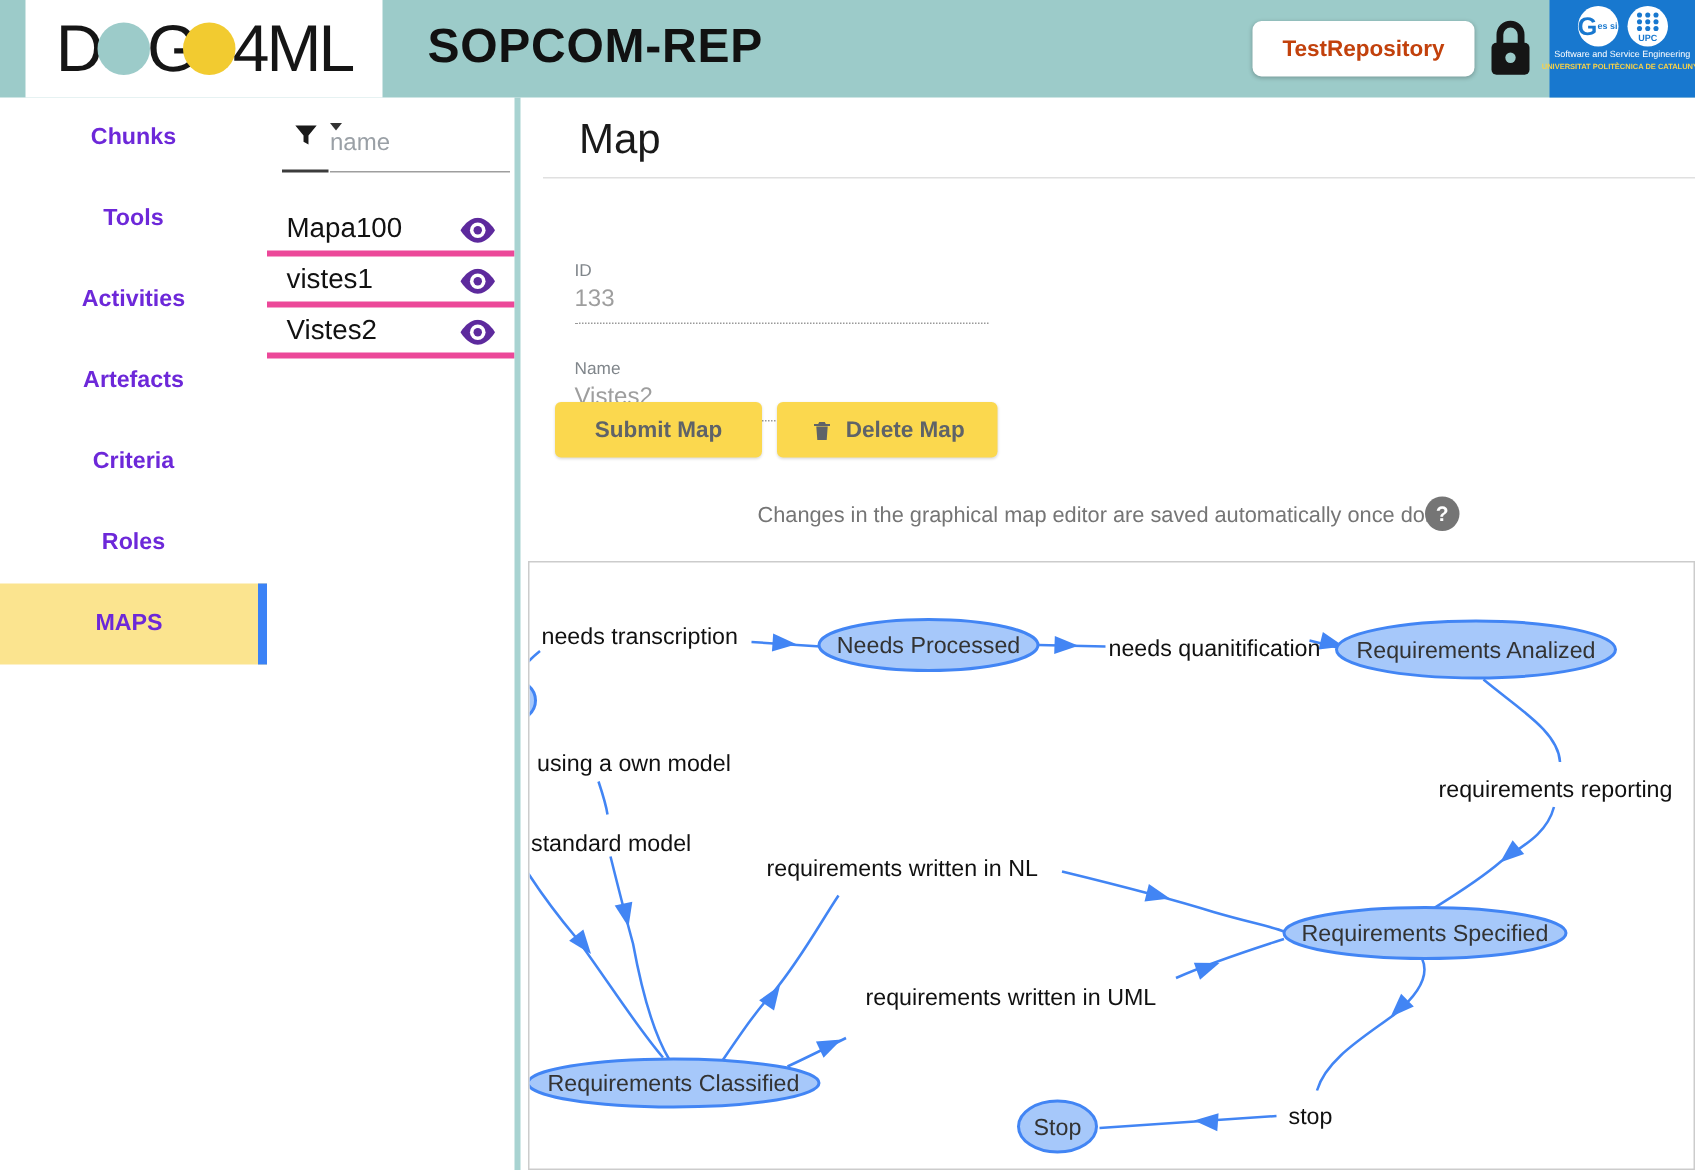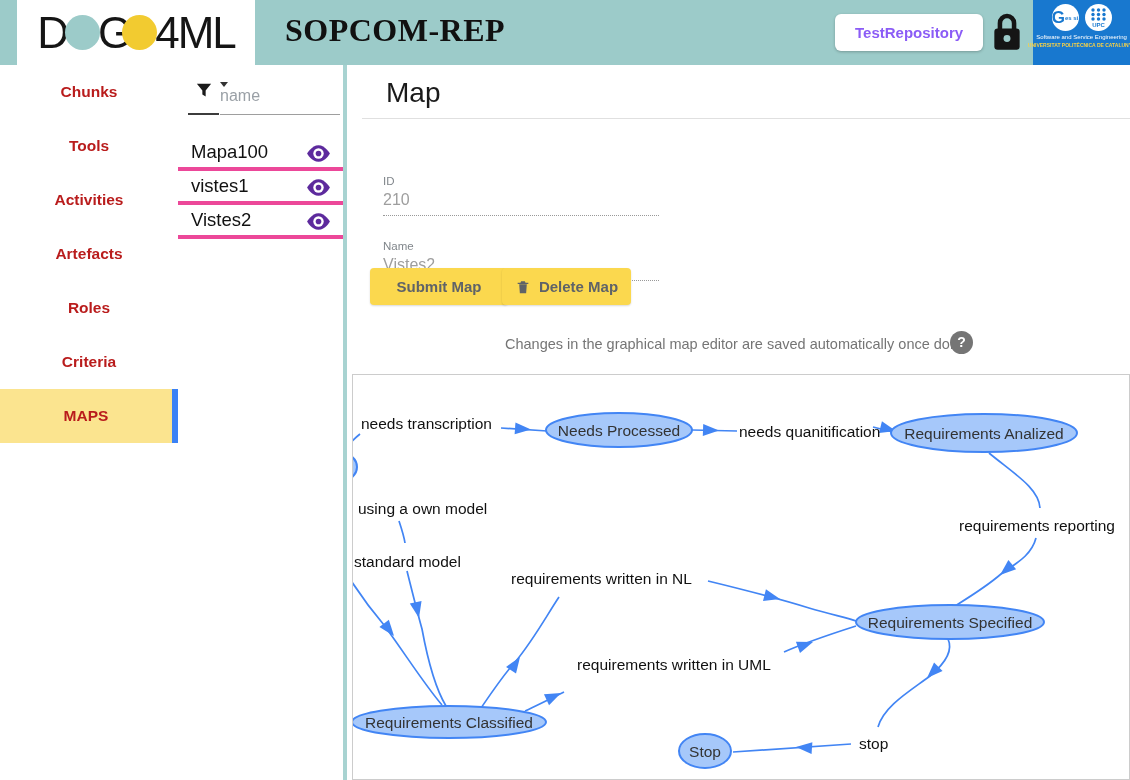"SOPCOM-REP" .app-title { font-family: Liberation Serif, serif -> none }
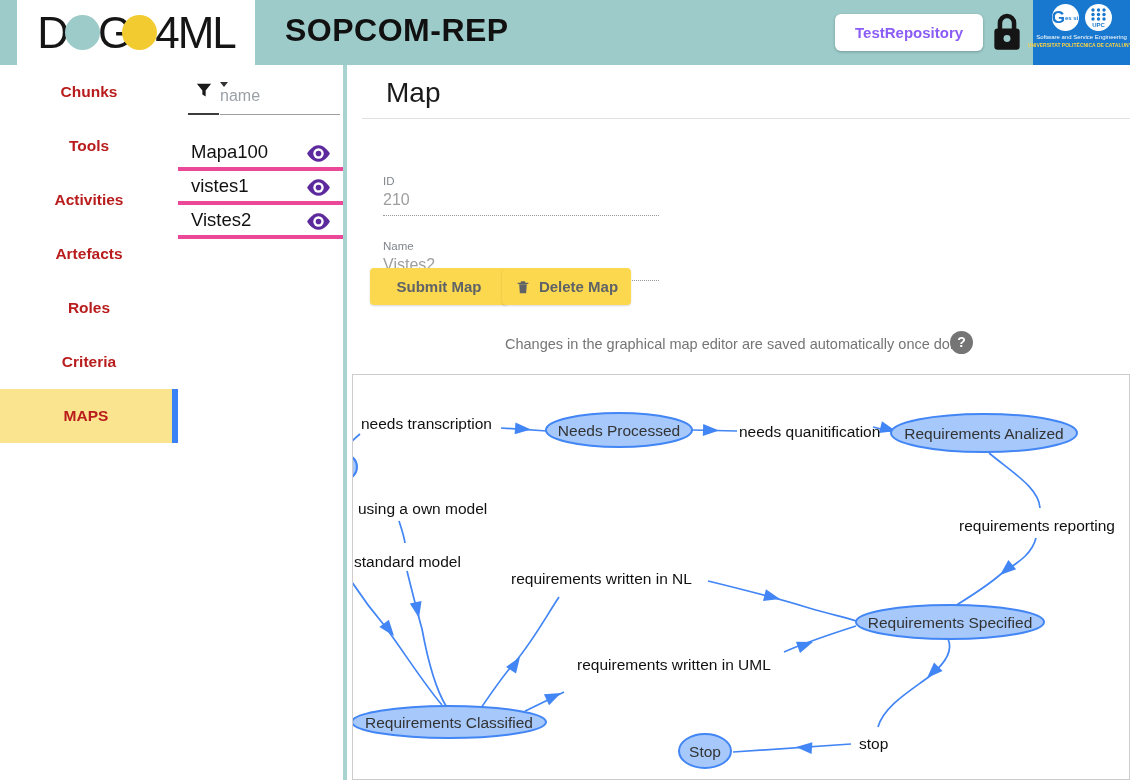"TestRepository" .repo-btn { color: #8b5cf6 -> #c2410c }
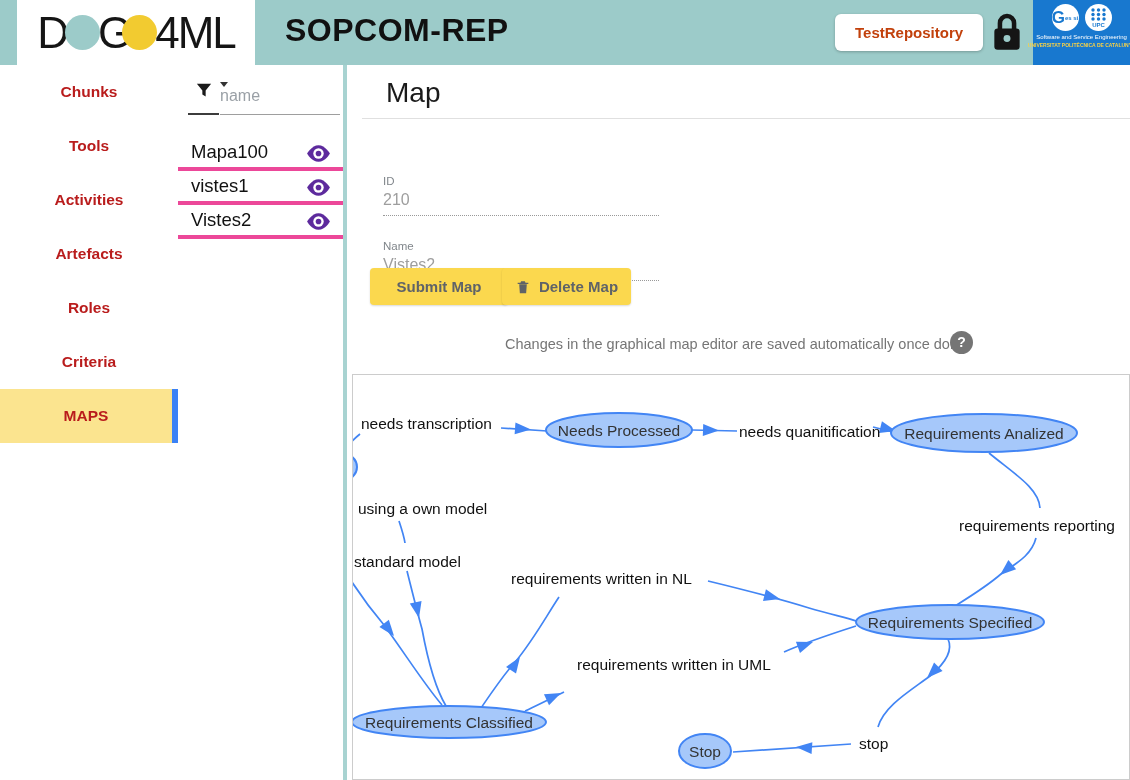"Chunks" .side-item { color: #b91c1c -> #6d28d9 }
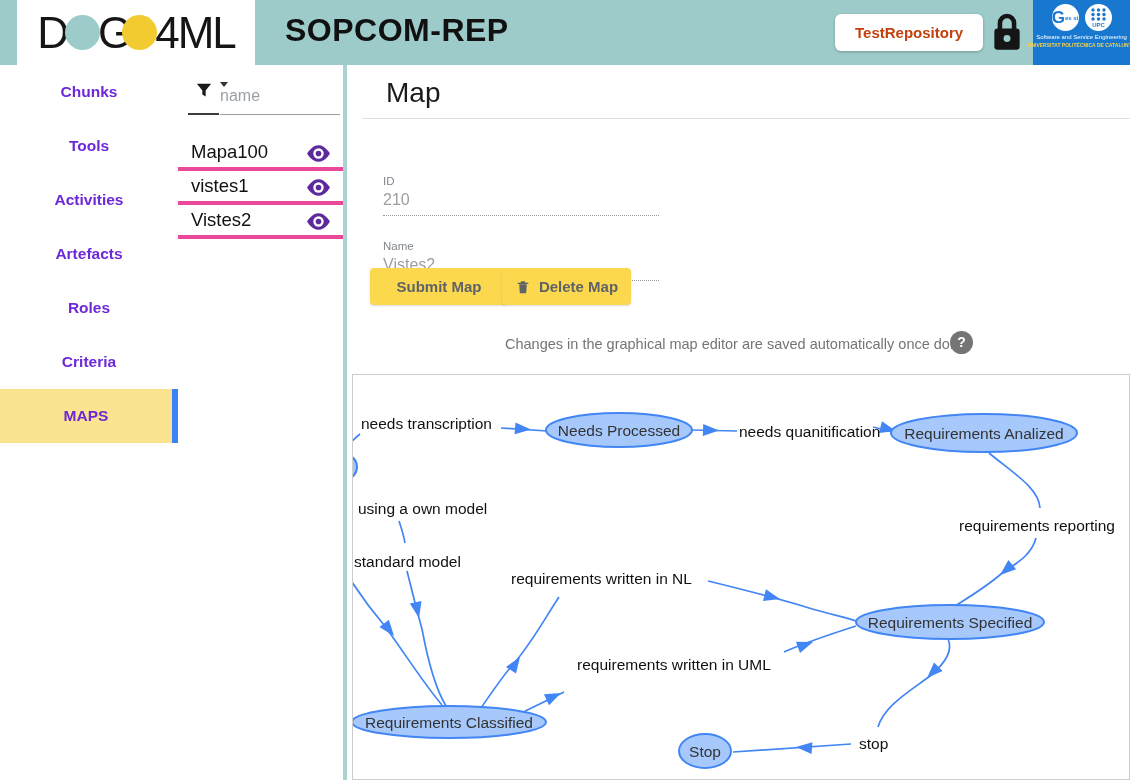"210" div.f-value { text: 210 -> 133 }
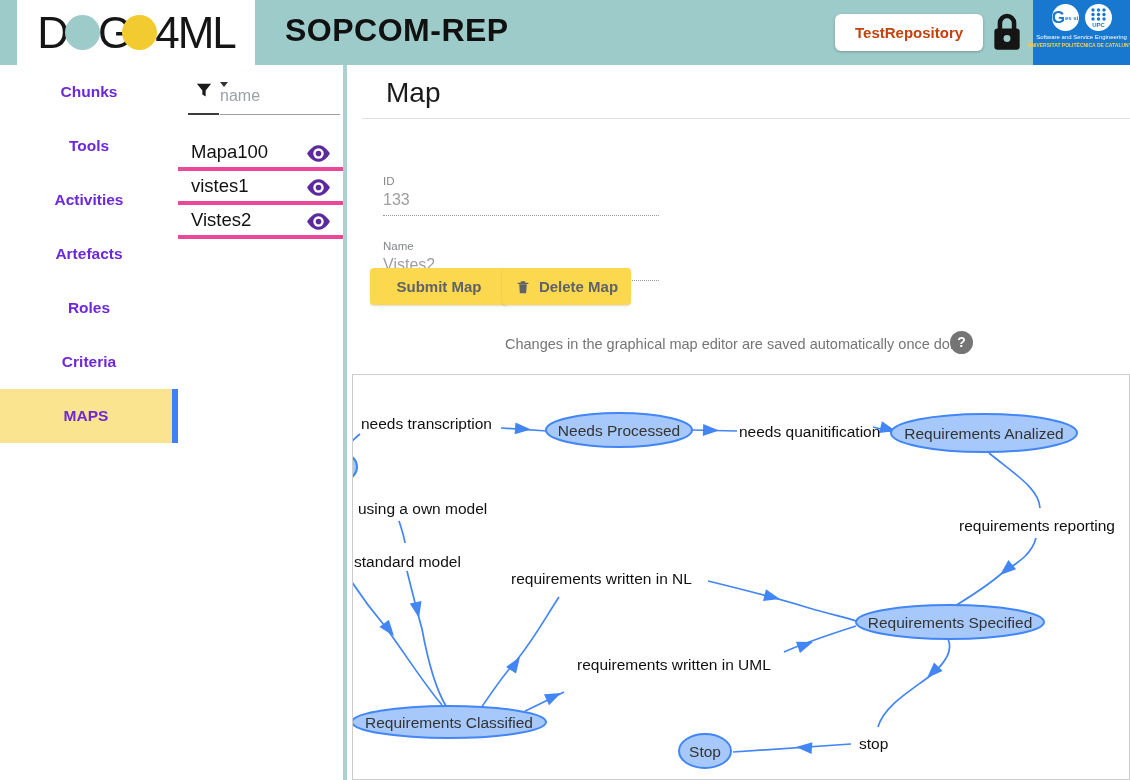"Delete Map" .btn-delete { left: 154px -> 170px; width: 129px -> 147px }
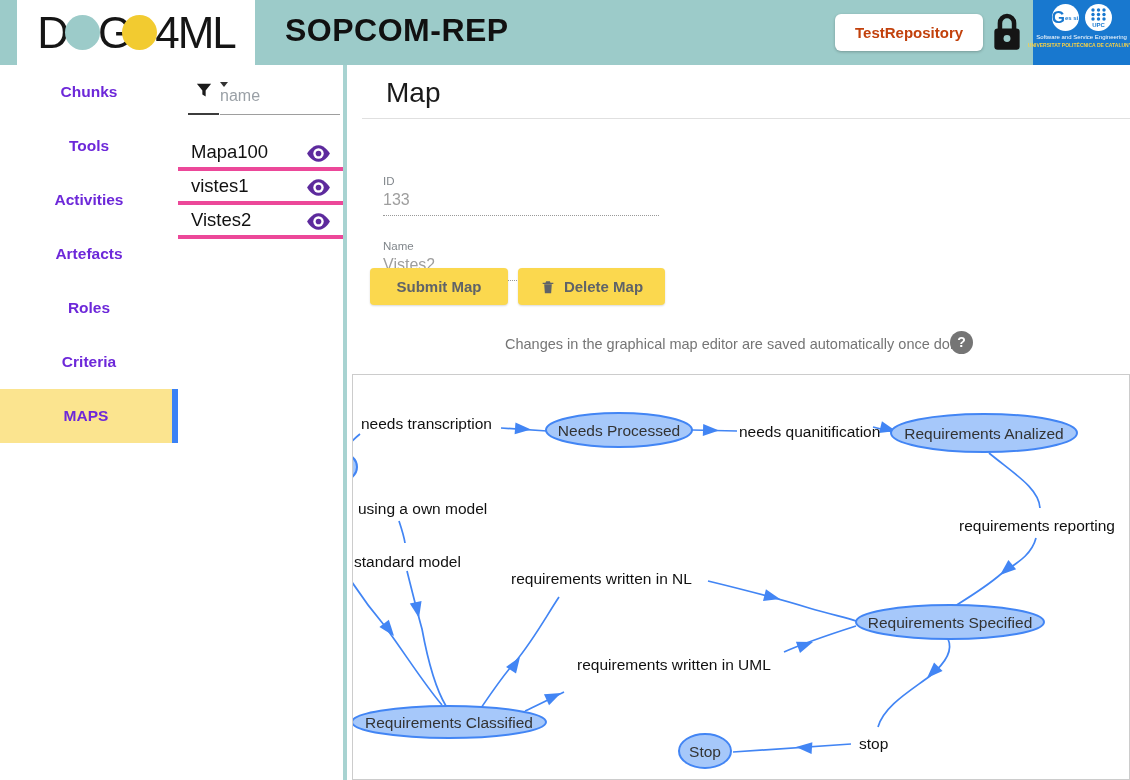"Roles" div.side-item { order: before "Criteria" -> after "Criteria" }
